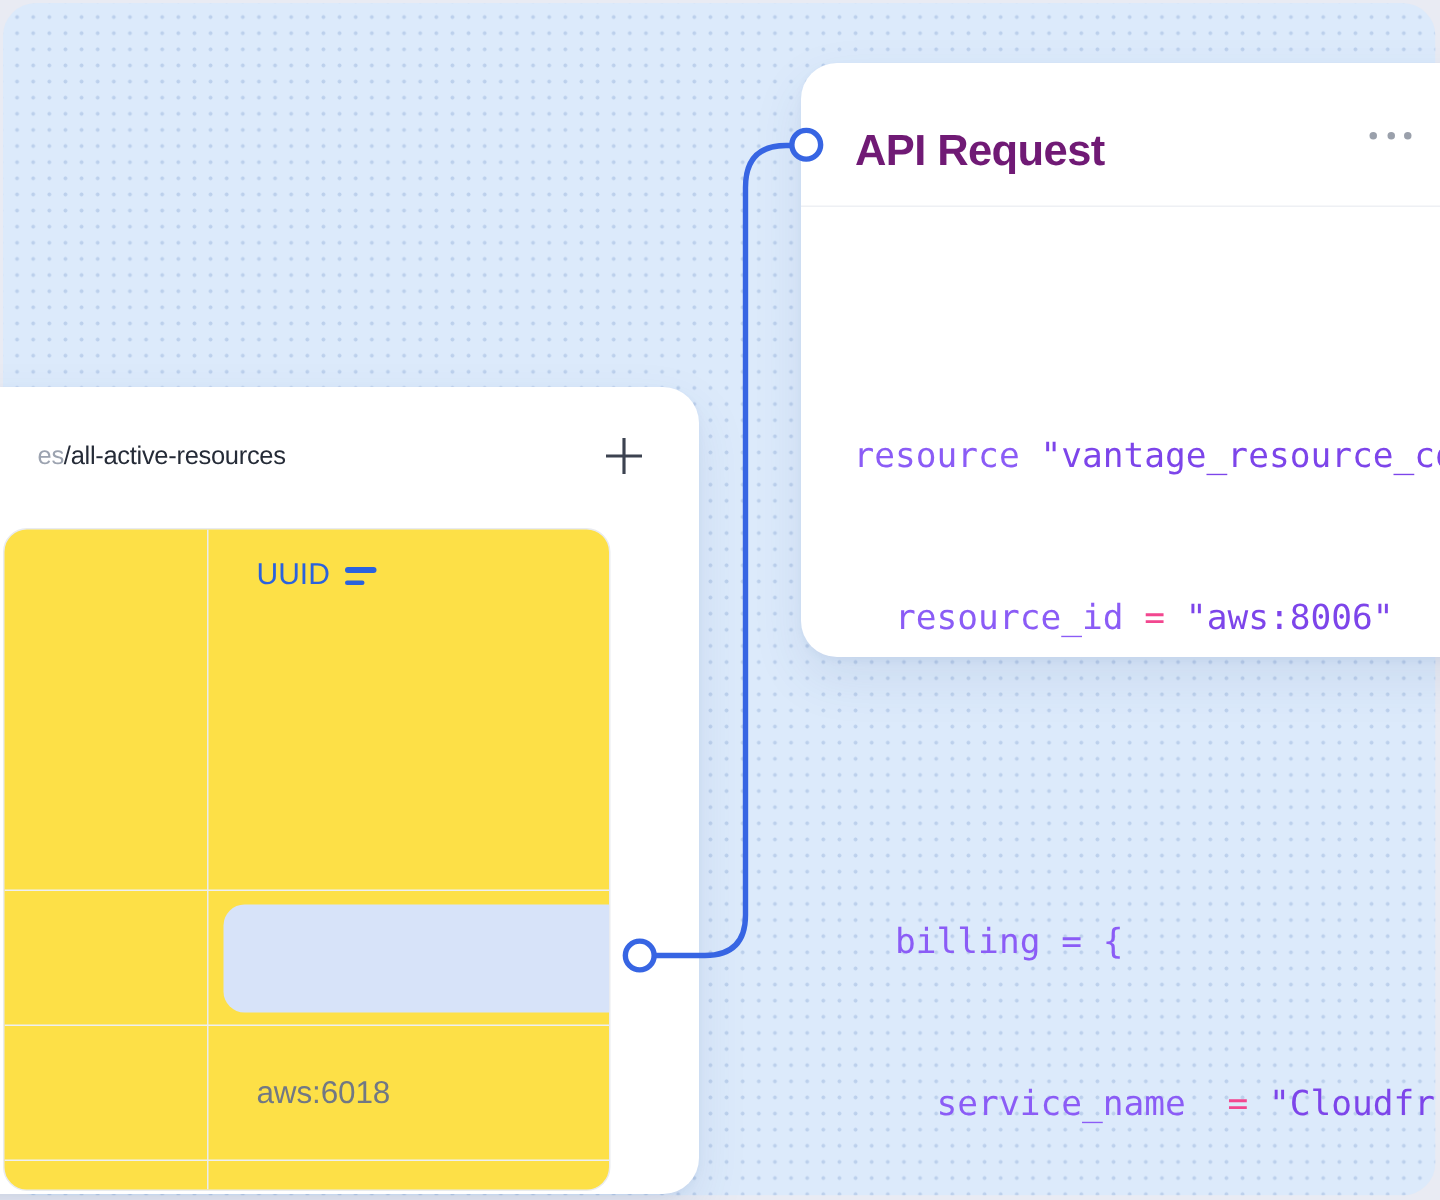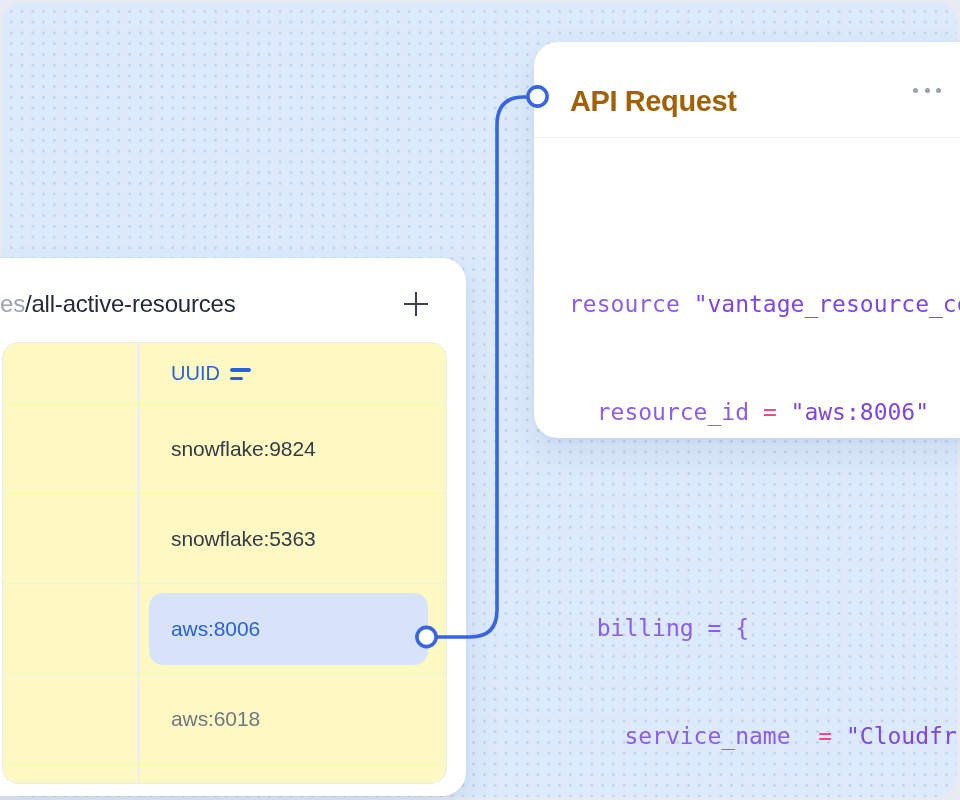"API Request" .api-title { color: #a16207 -> #701a75 }
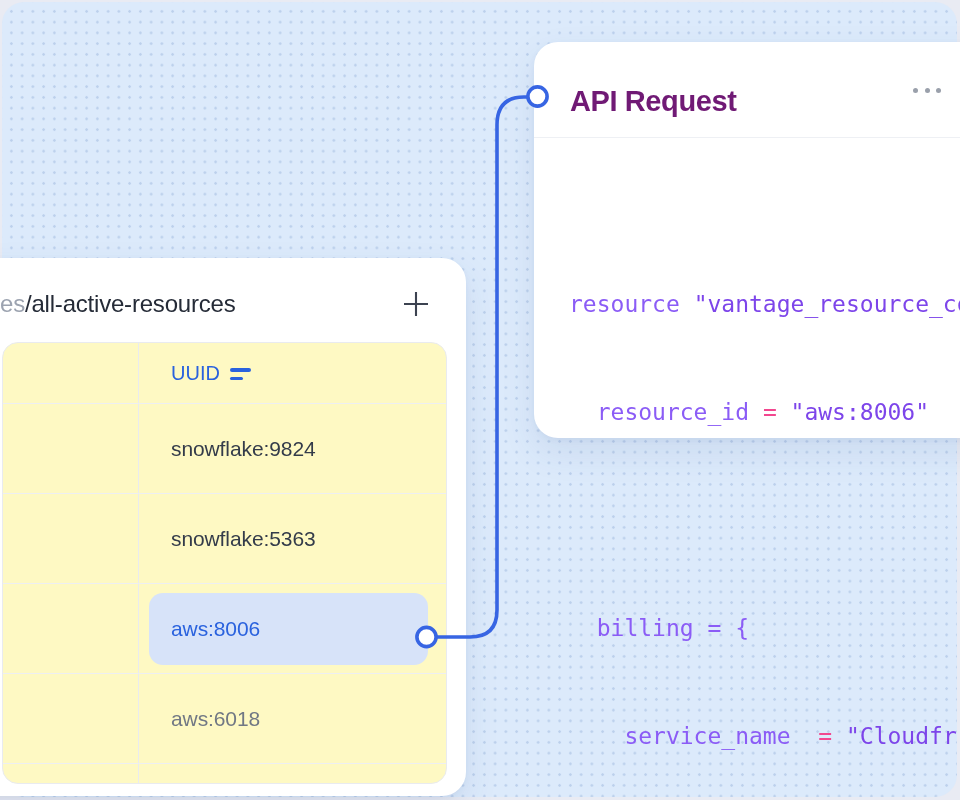"es/all-active-resources" .resources-title { font-size: 24px -> 17px; margin-left: none -> 25px }
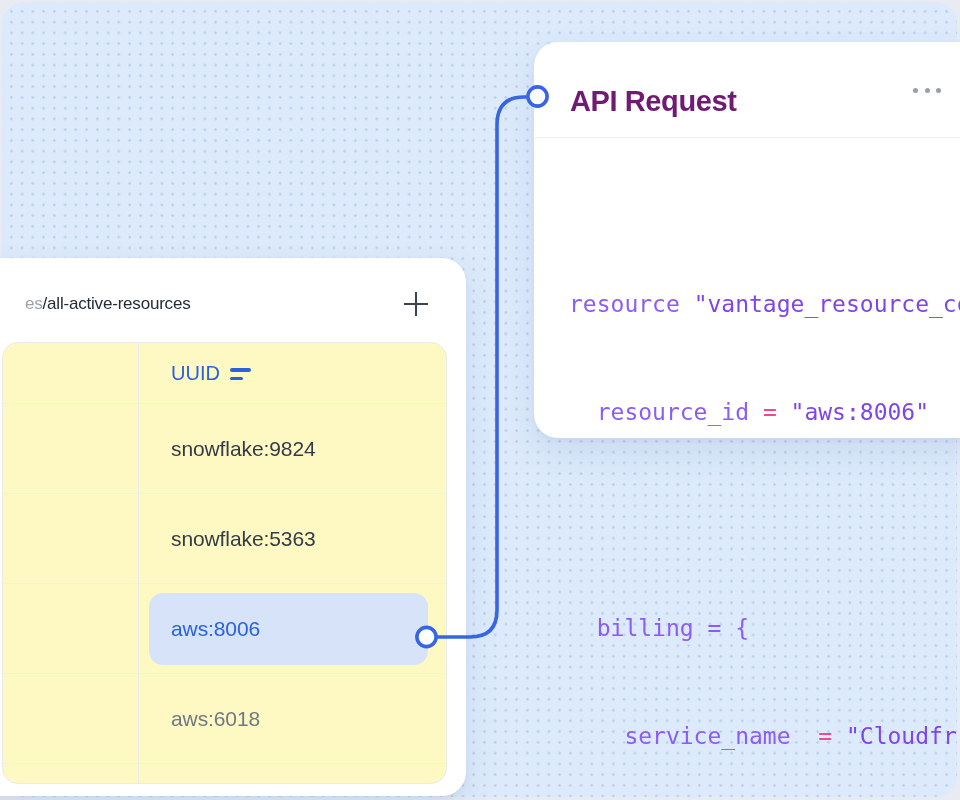"UUID" .uuid-table { background: #fef9c3 -> #fde047; top: 84px -> 94px; width: 445px -> 405px }
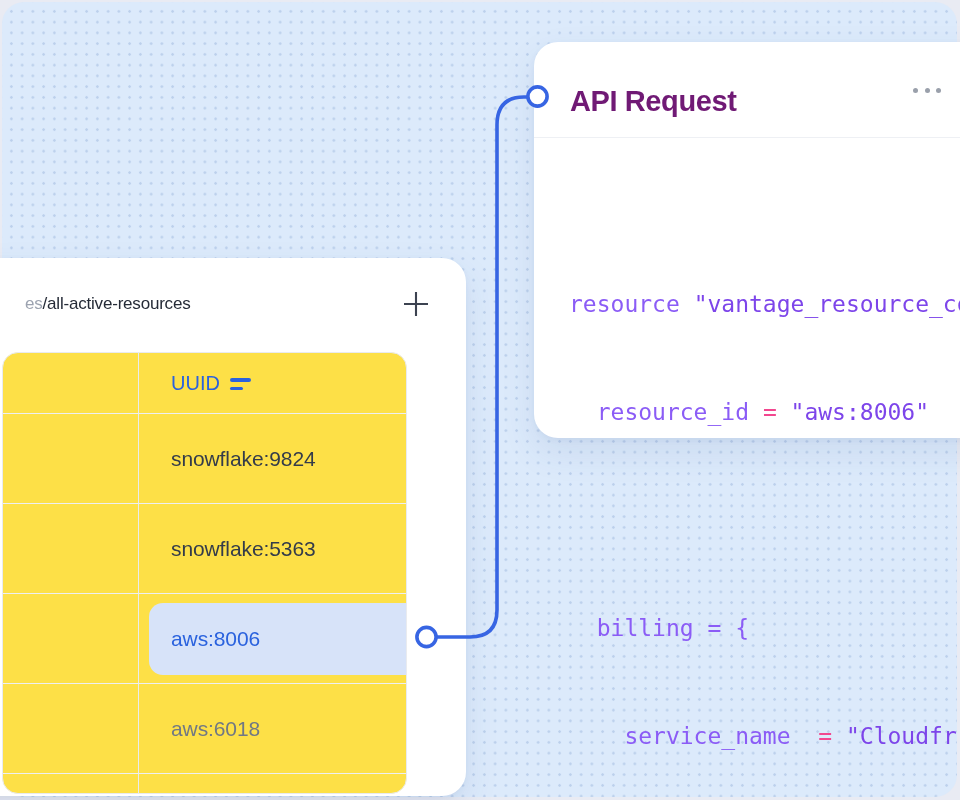"snowflake:9824" div.t-row { html: <div> <div>snowflake:9824</div> </div> -> none }
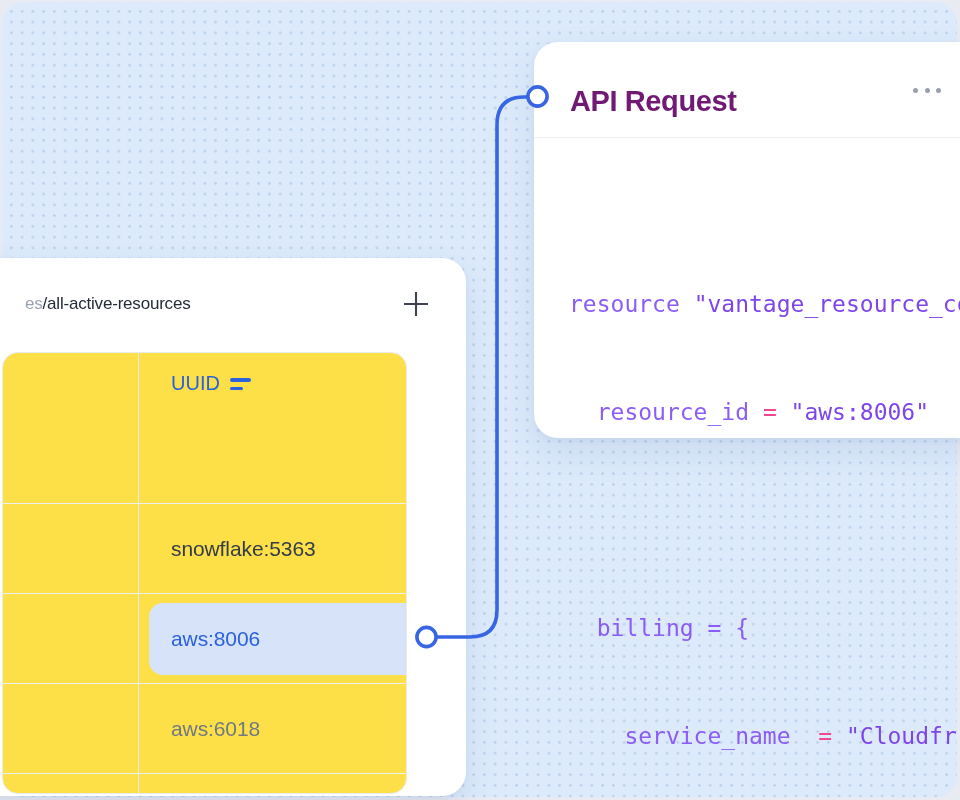"snowflake:5363" div.t-row { html: <div> <div>snowflake:5363</div> </div> -> none }
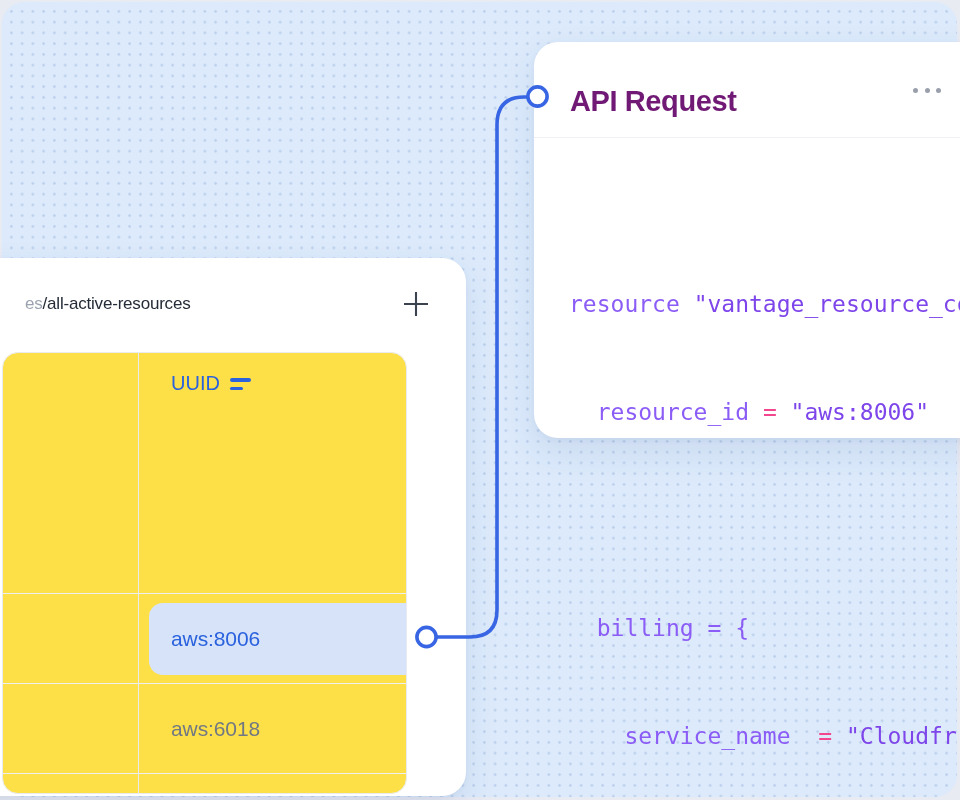"aws:8006" div.cell-uuid { html: <div>aws:8006</div> -> none }
